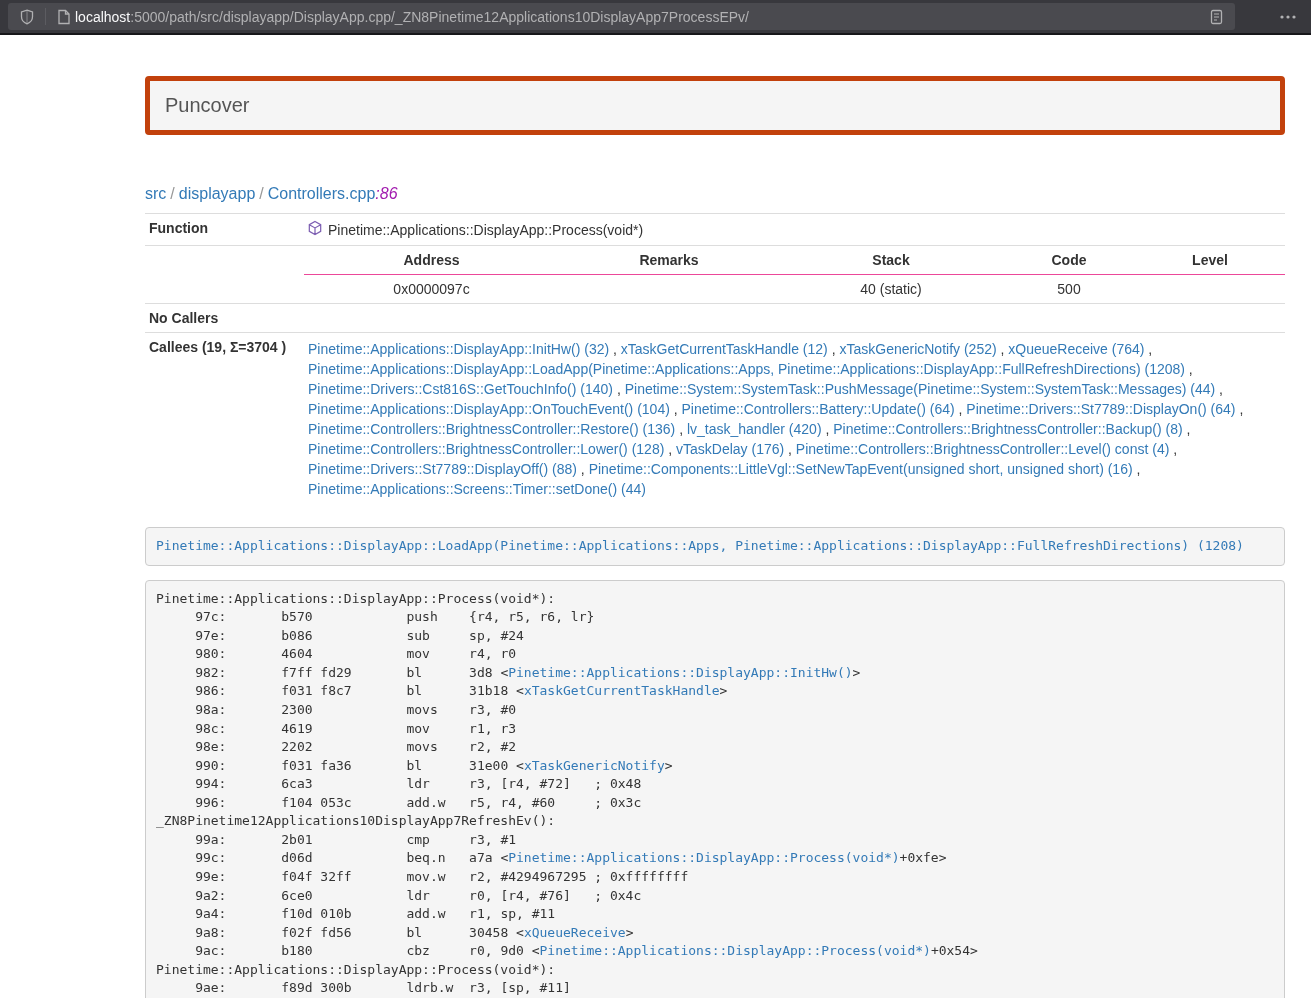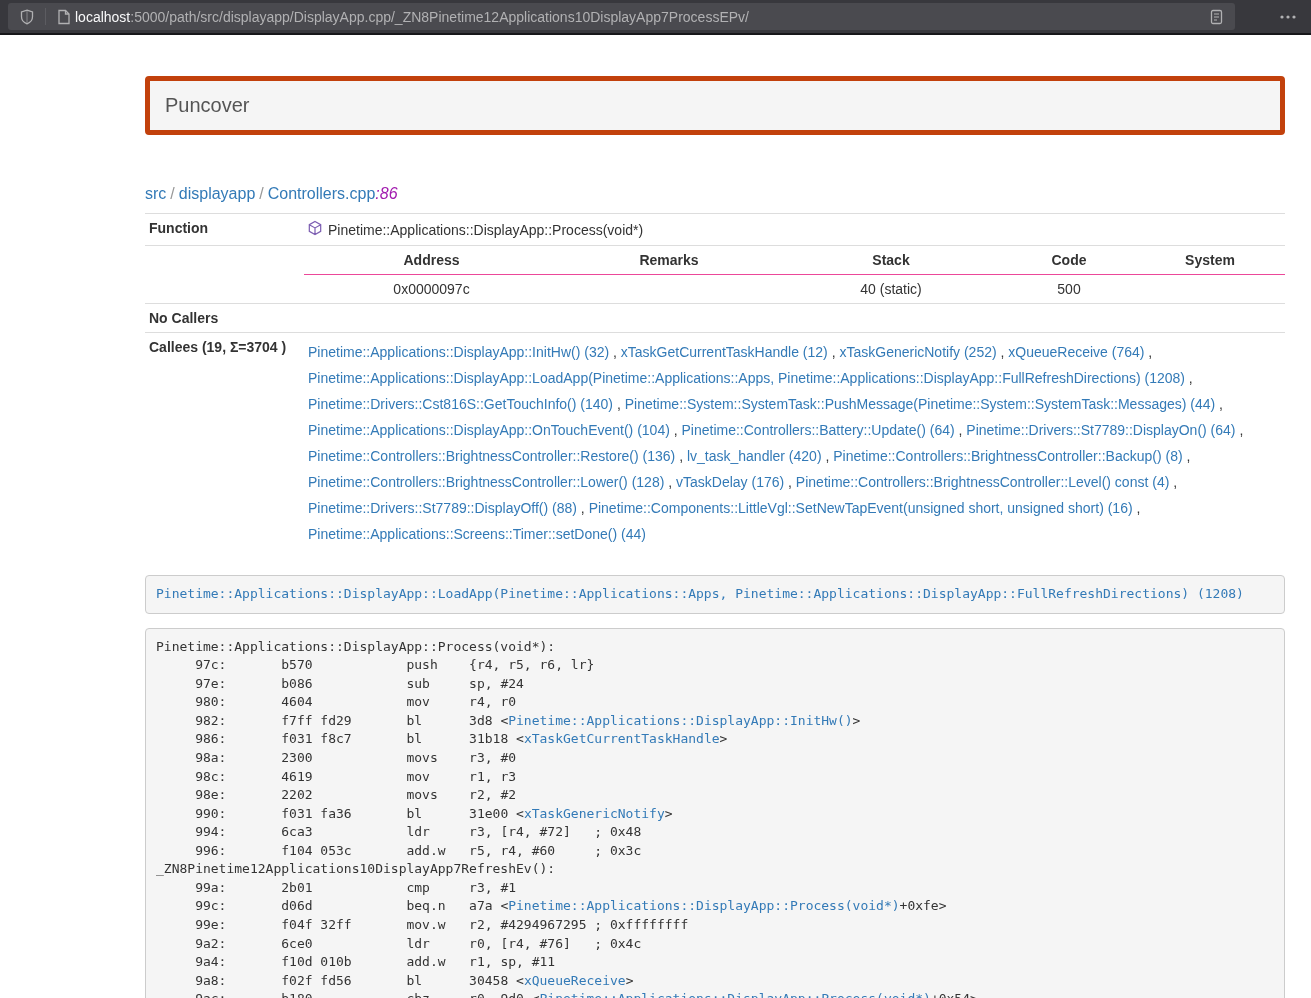"System" th.col-static { text: System -> Level }
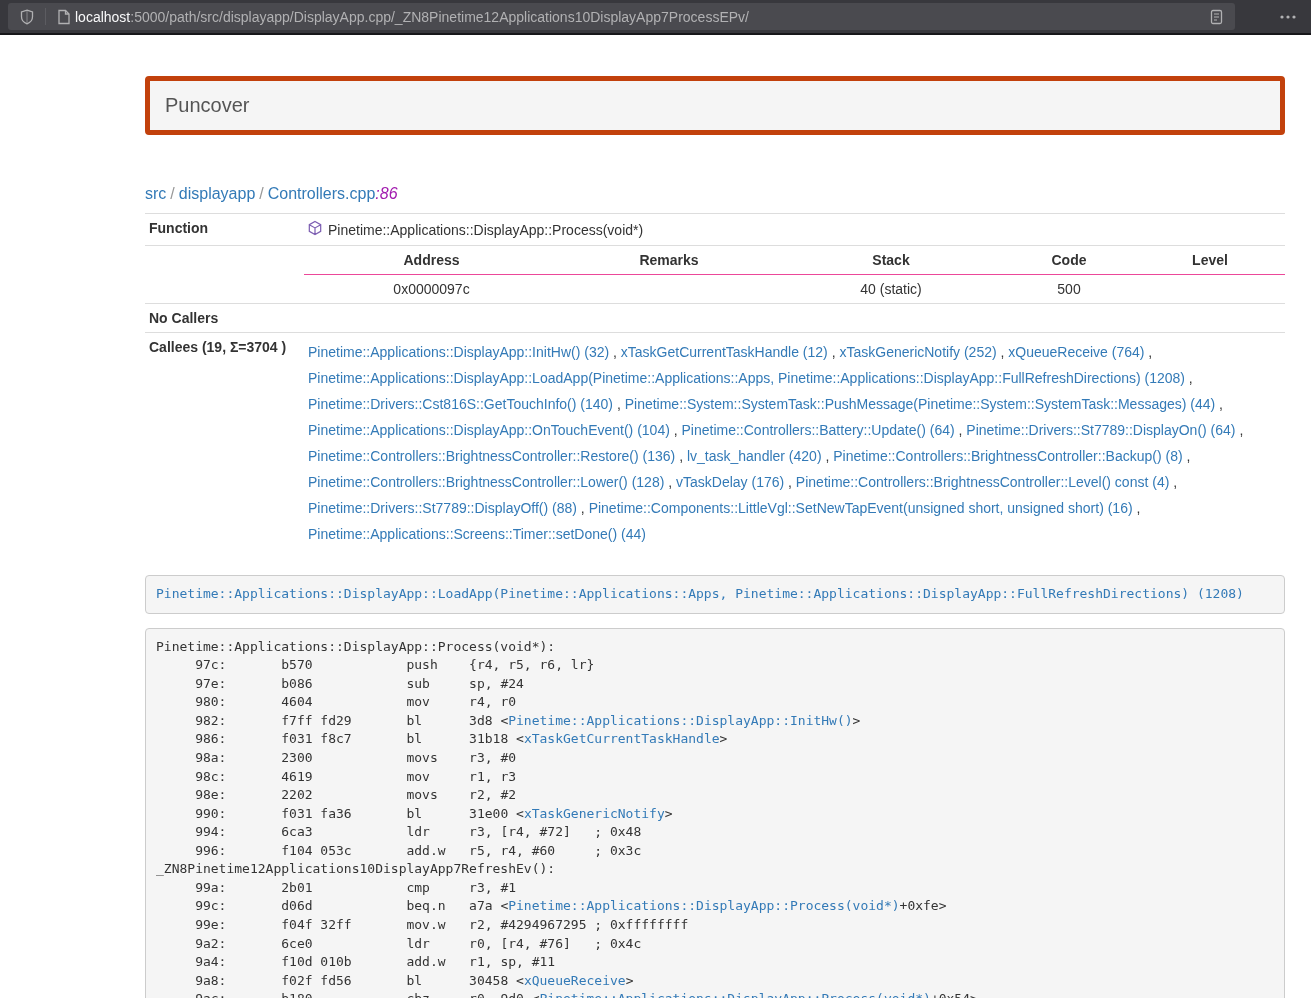"Pinetime::Applications::DisplayApp::InitHw() (32) ," .callees-cell { line-height: 26px -> 20px }
